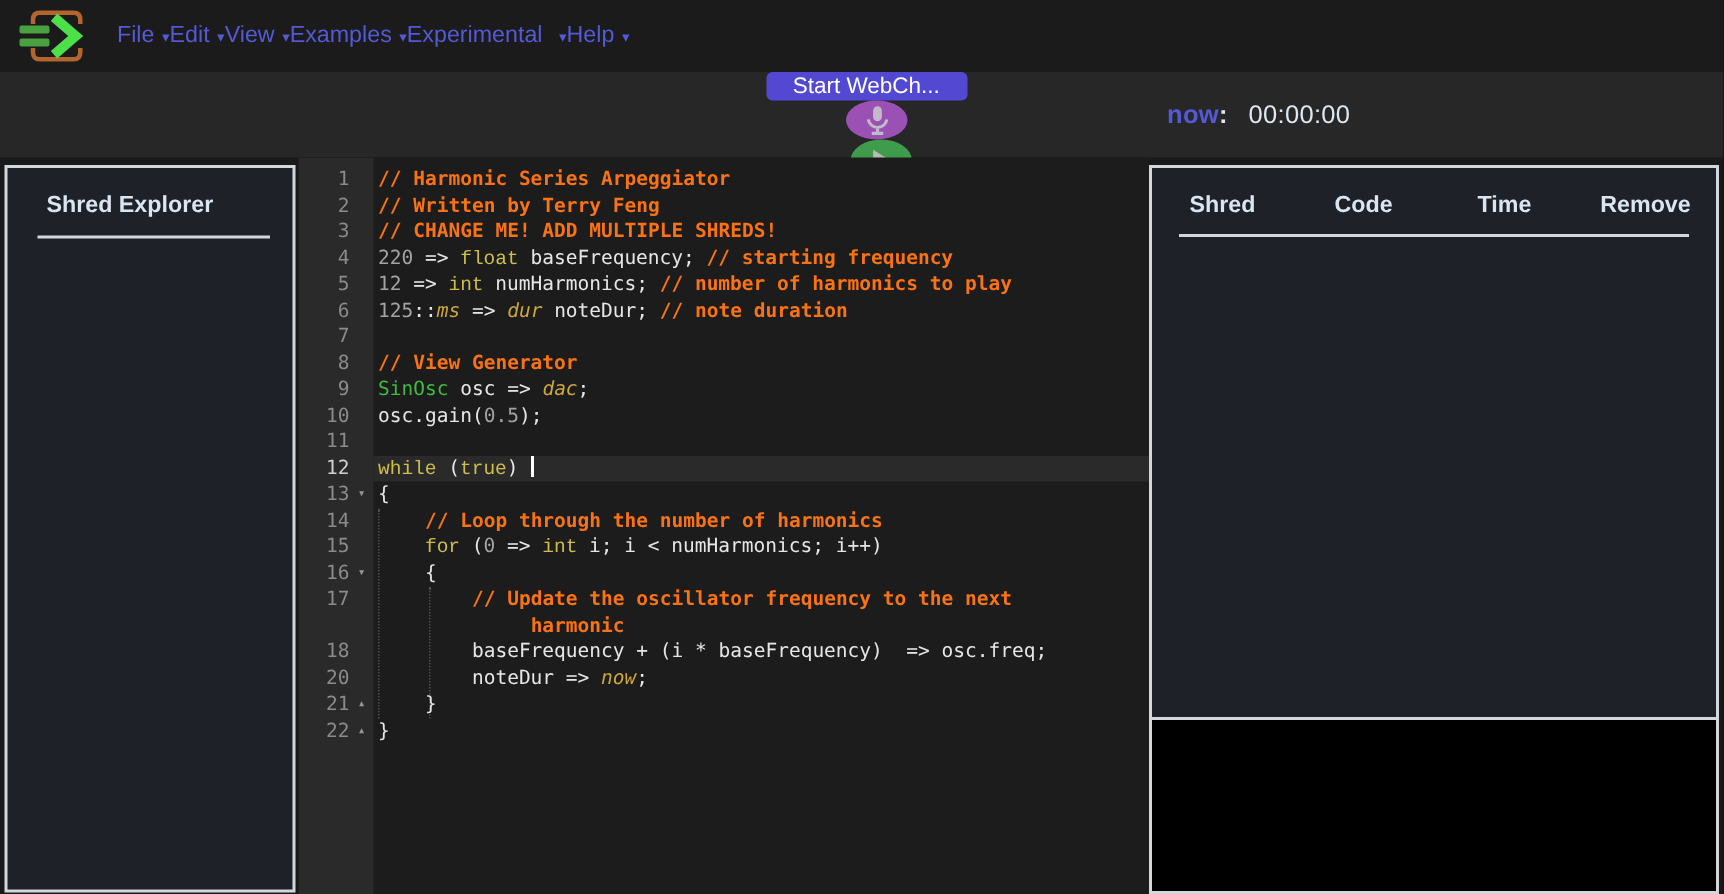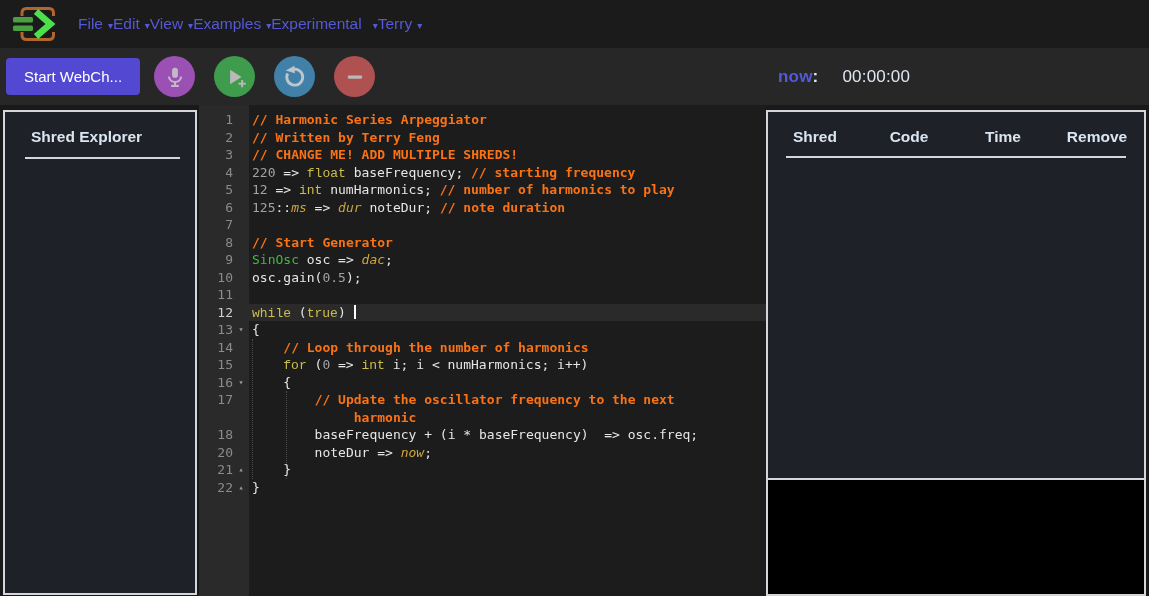"Terry" span { text: Terry -> Help }
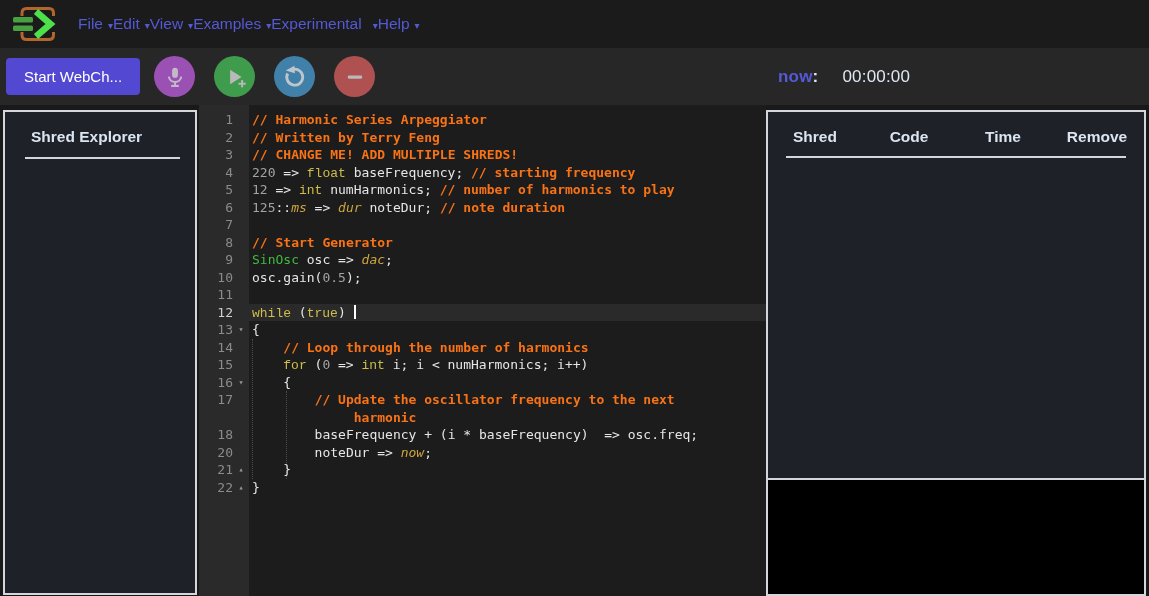"Start WebCh..." .toolbar { flex-direction: none -> column }
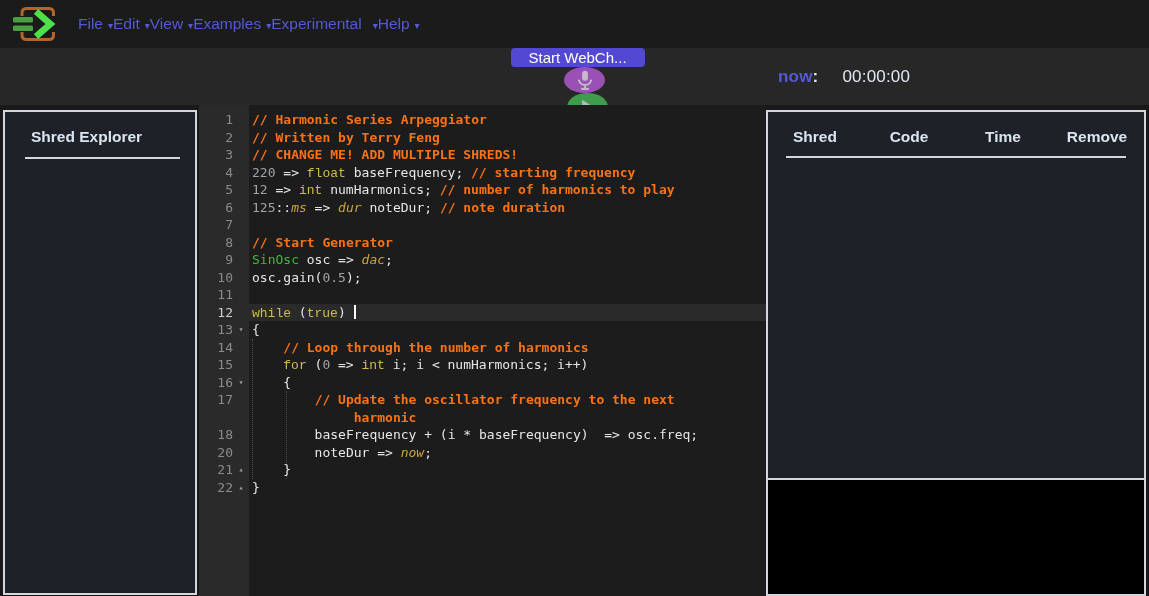"00:00:00" .now-value { margin-left: 19px -> 9px }
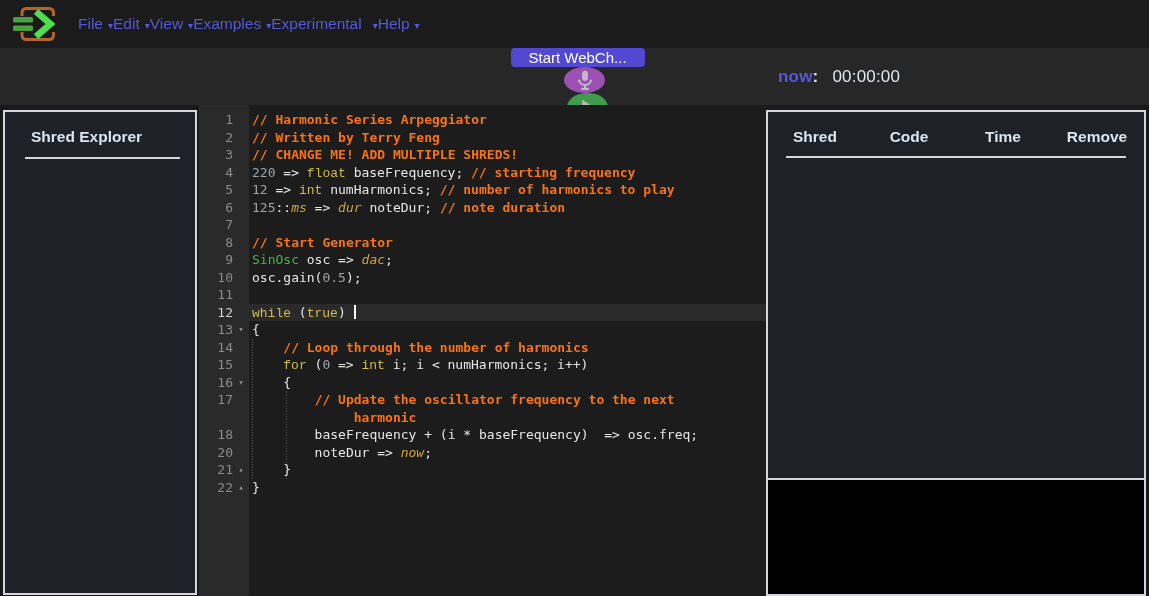"// Start Generator" span.tok-cm { text: Start -> View }
